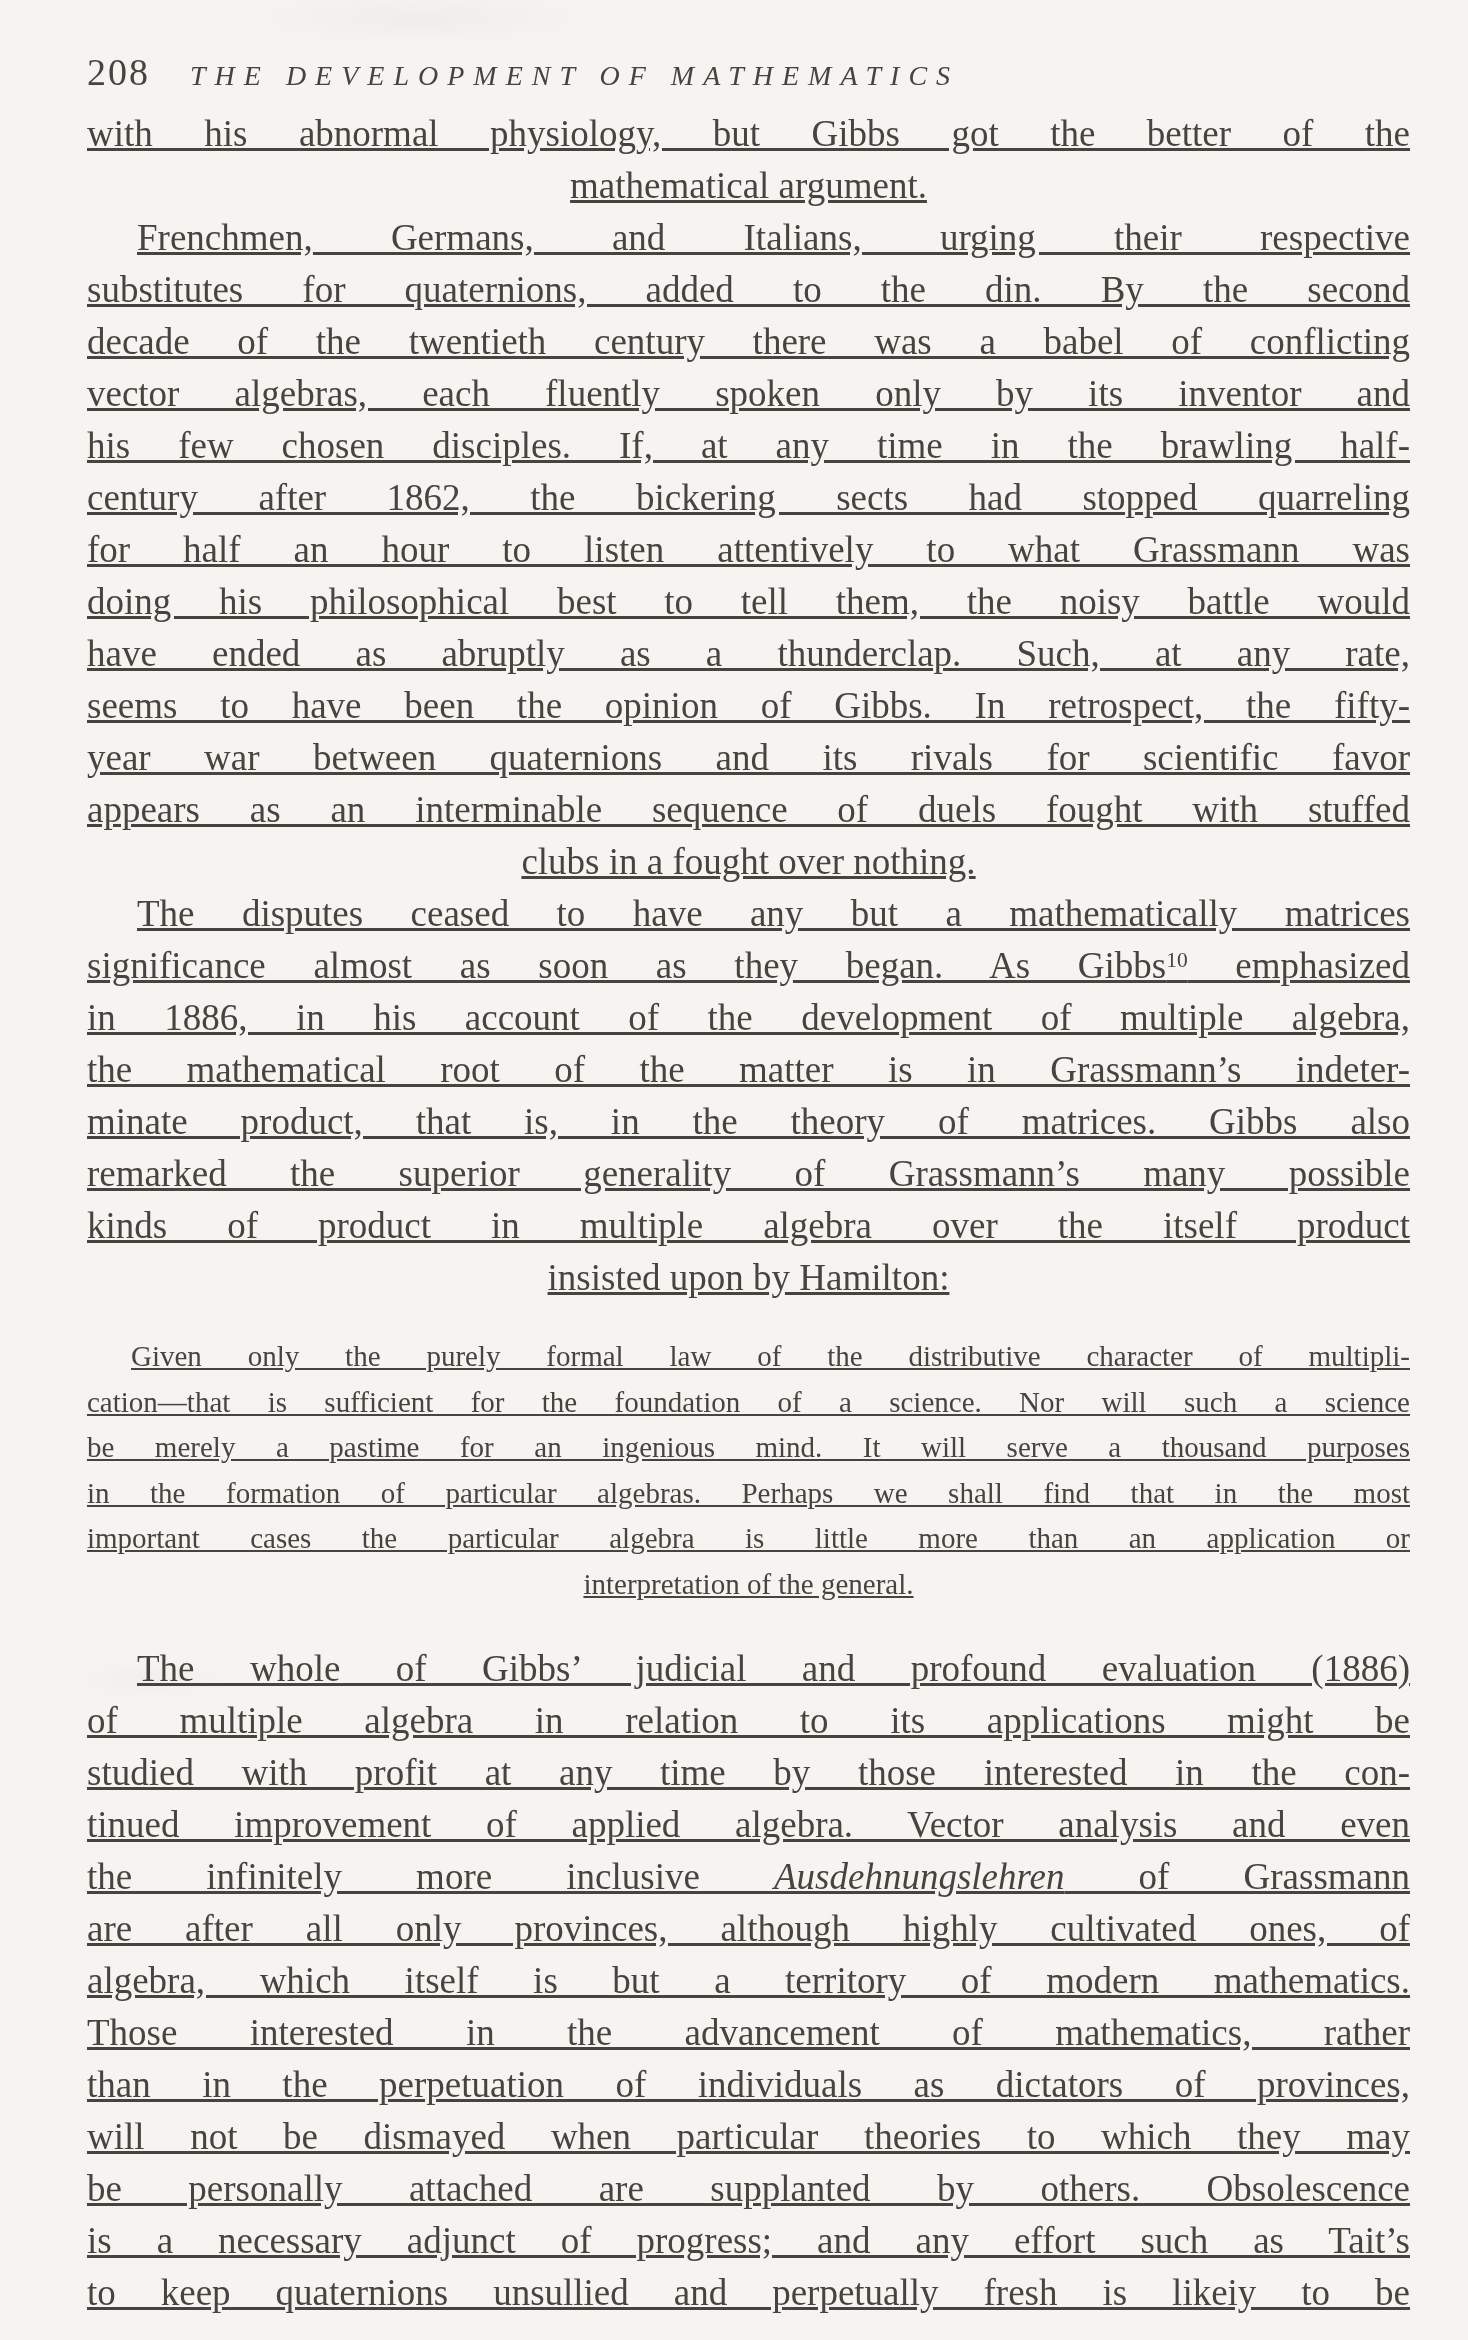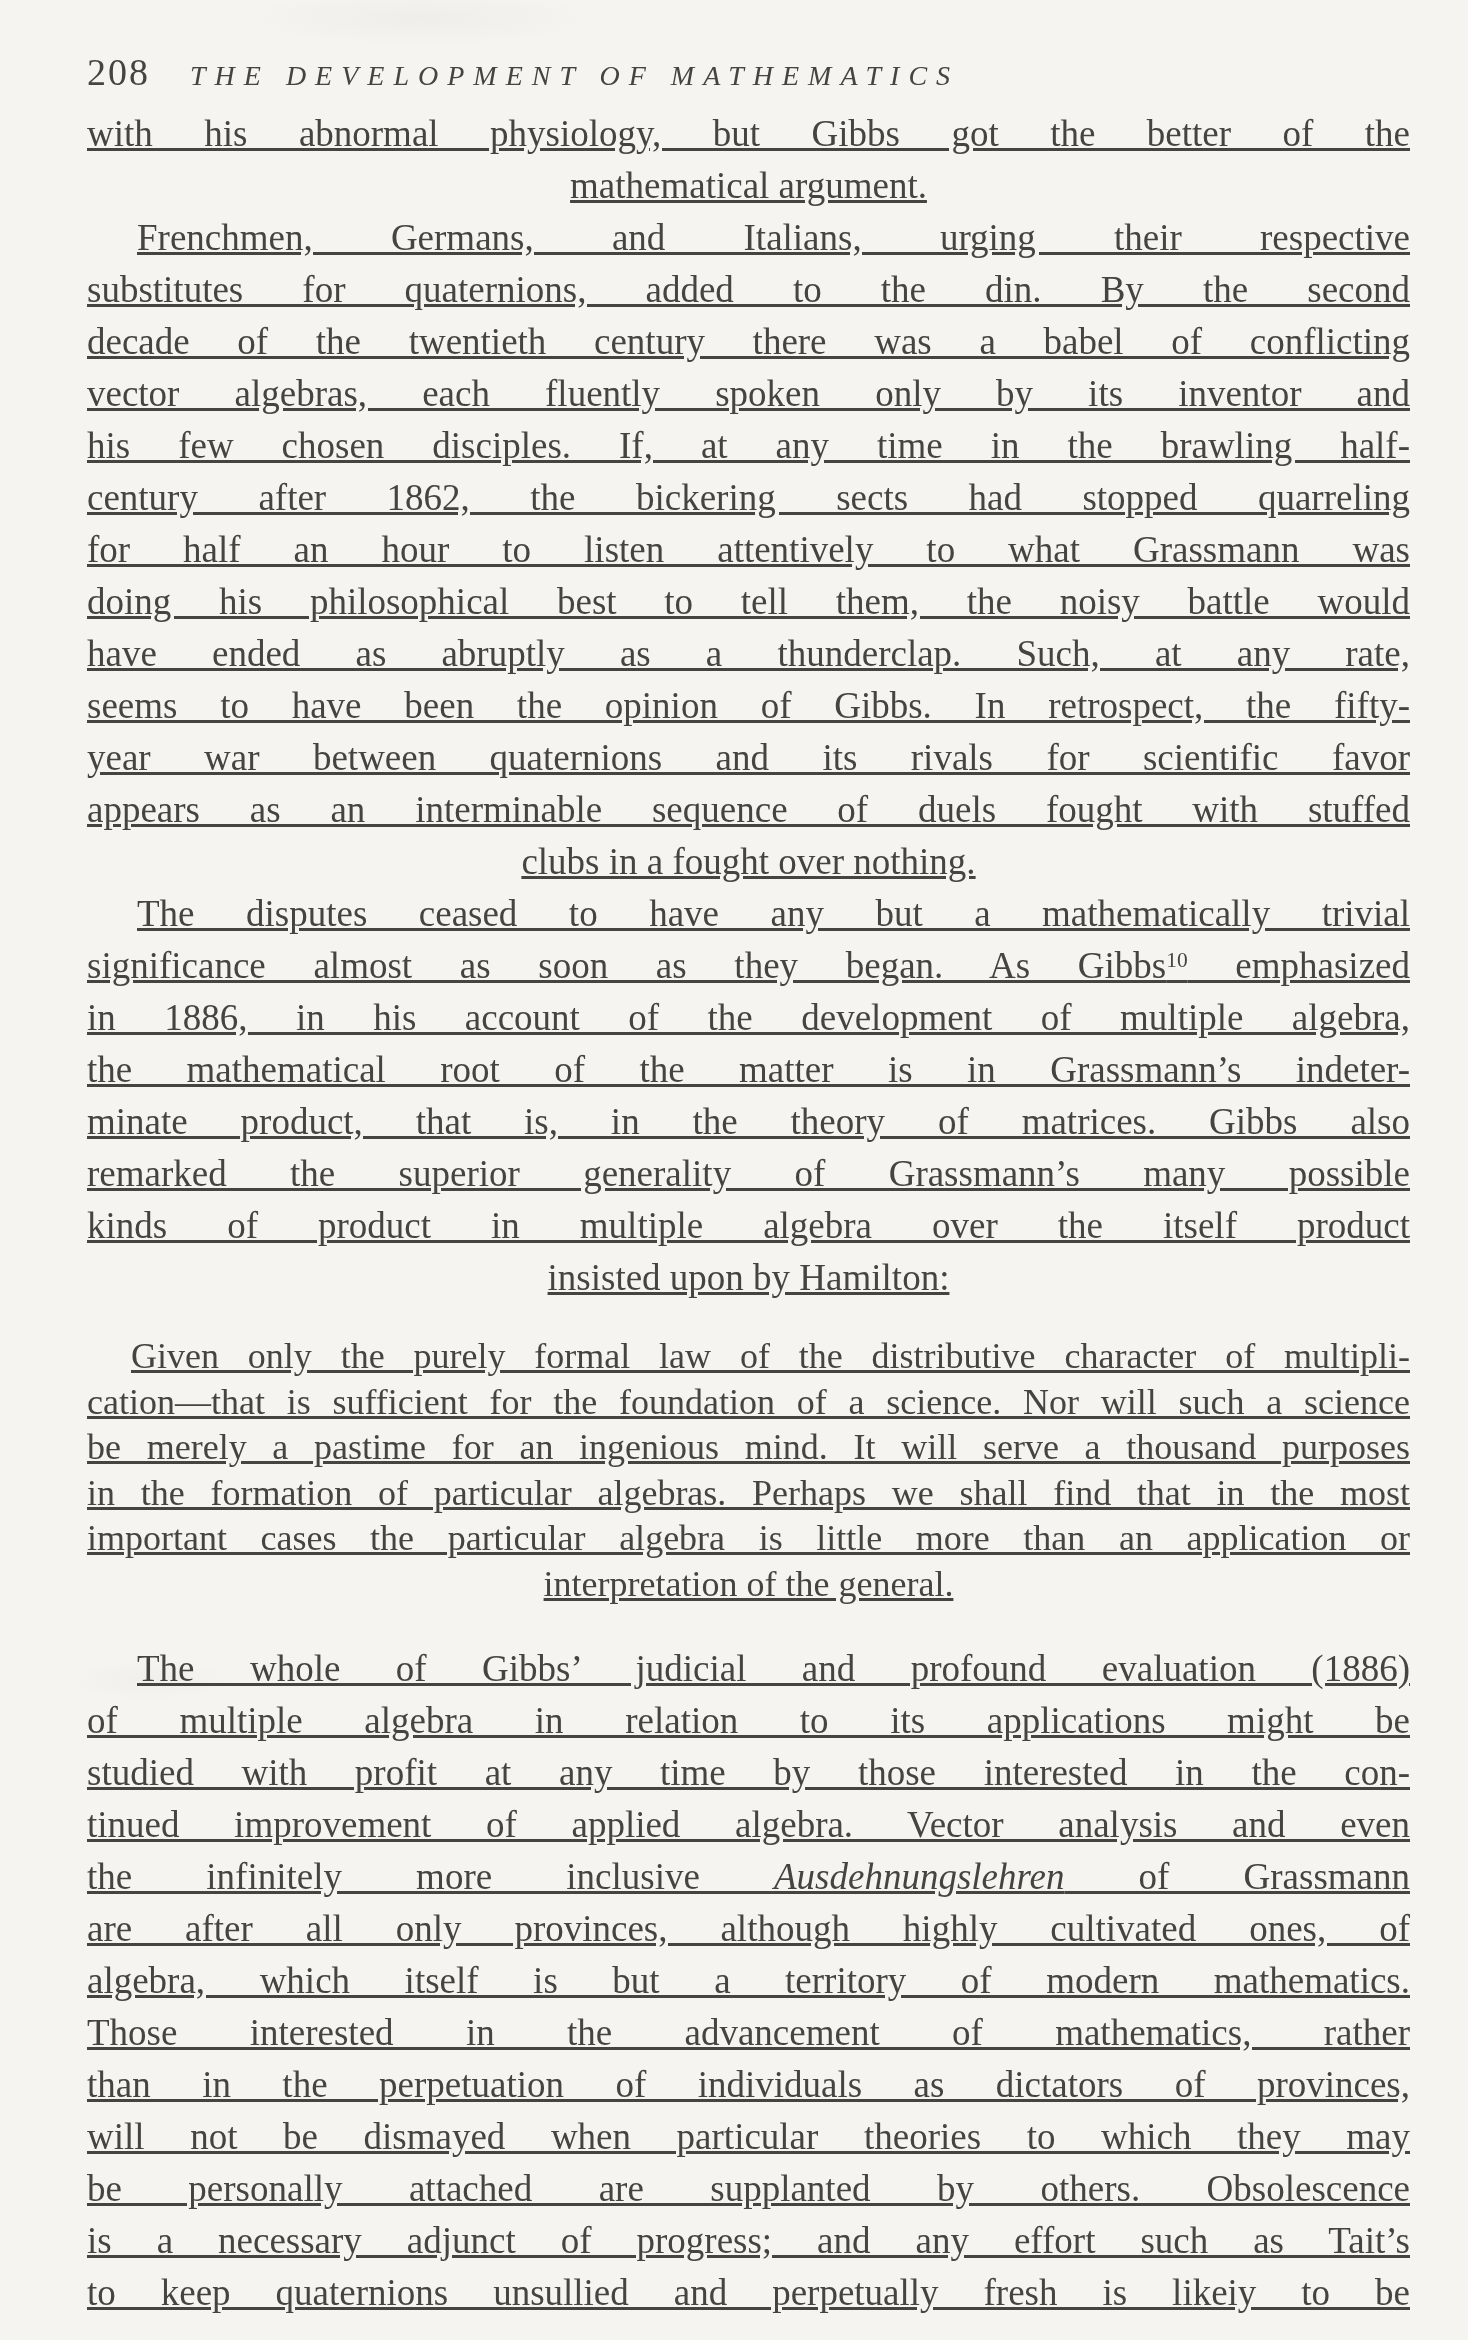"The disputes ceased to have" div.line { text: trivial -> matrices }
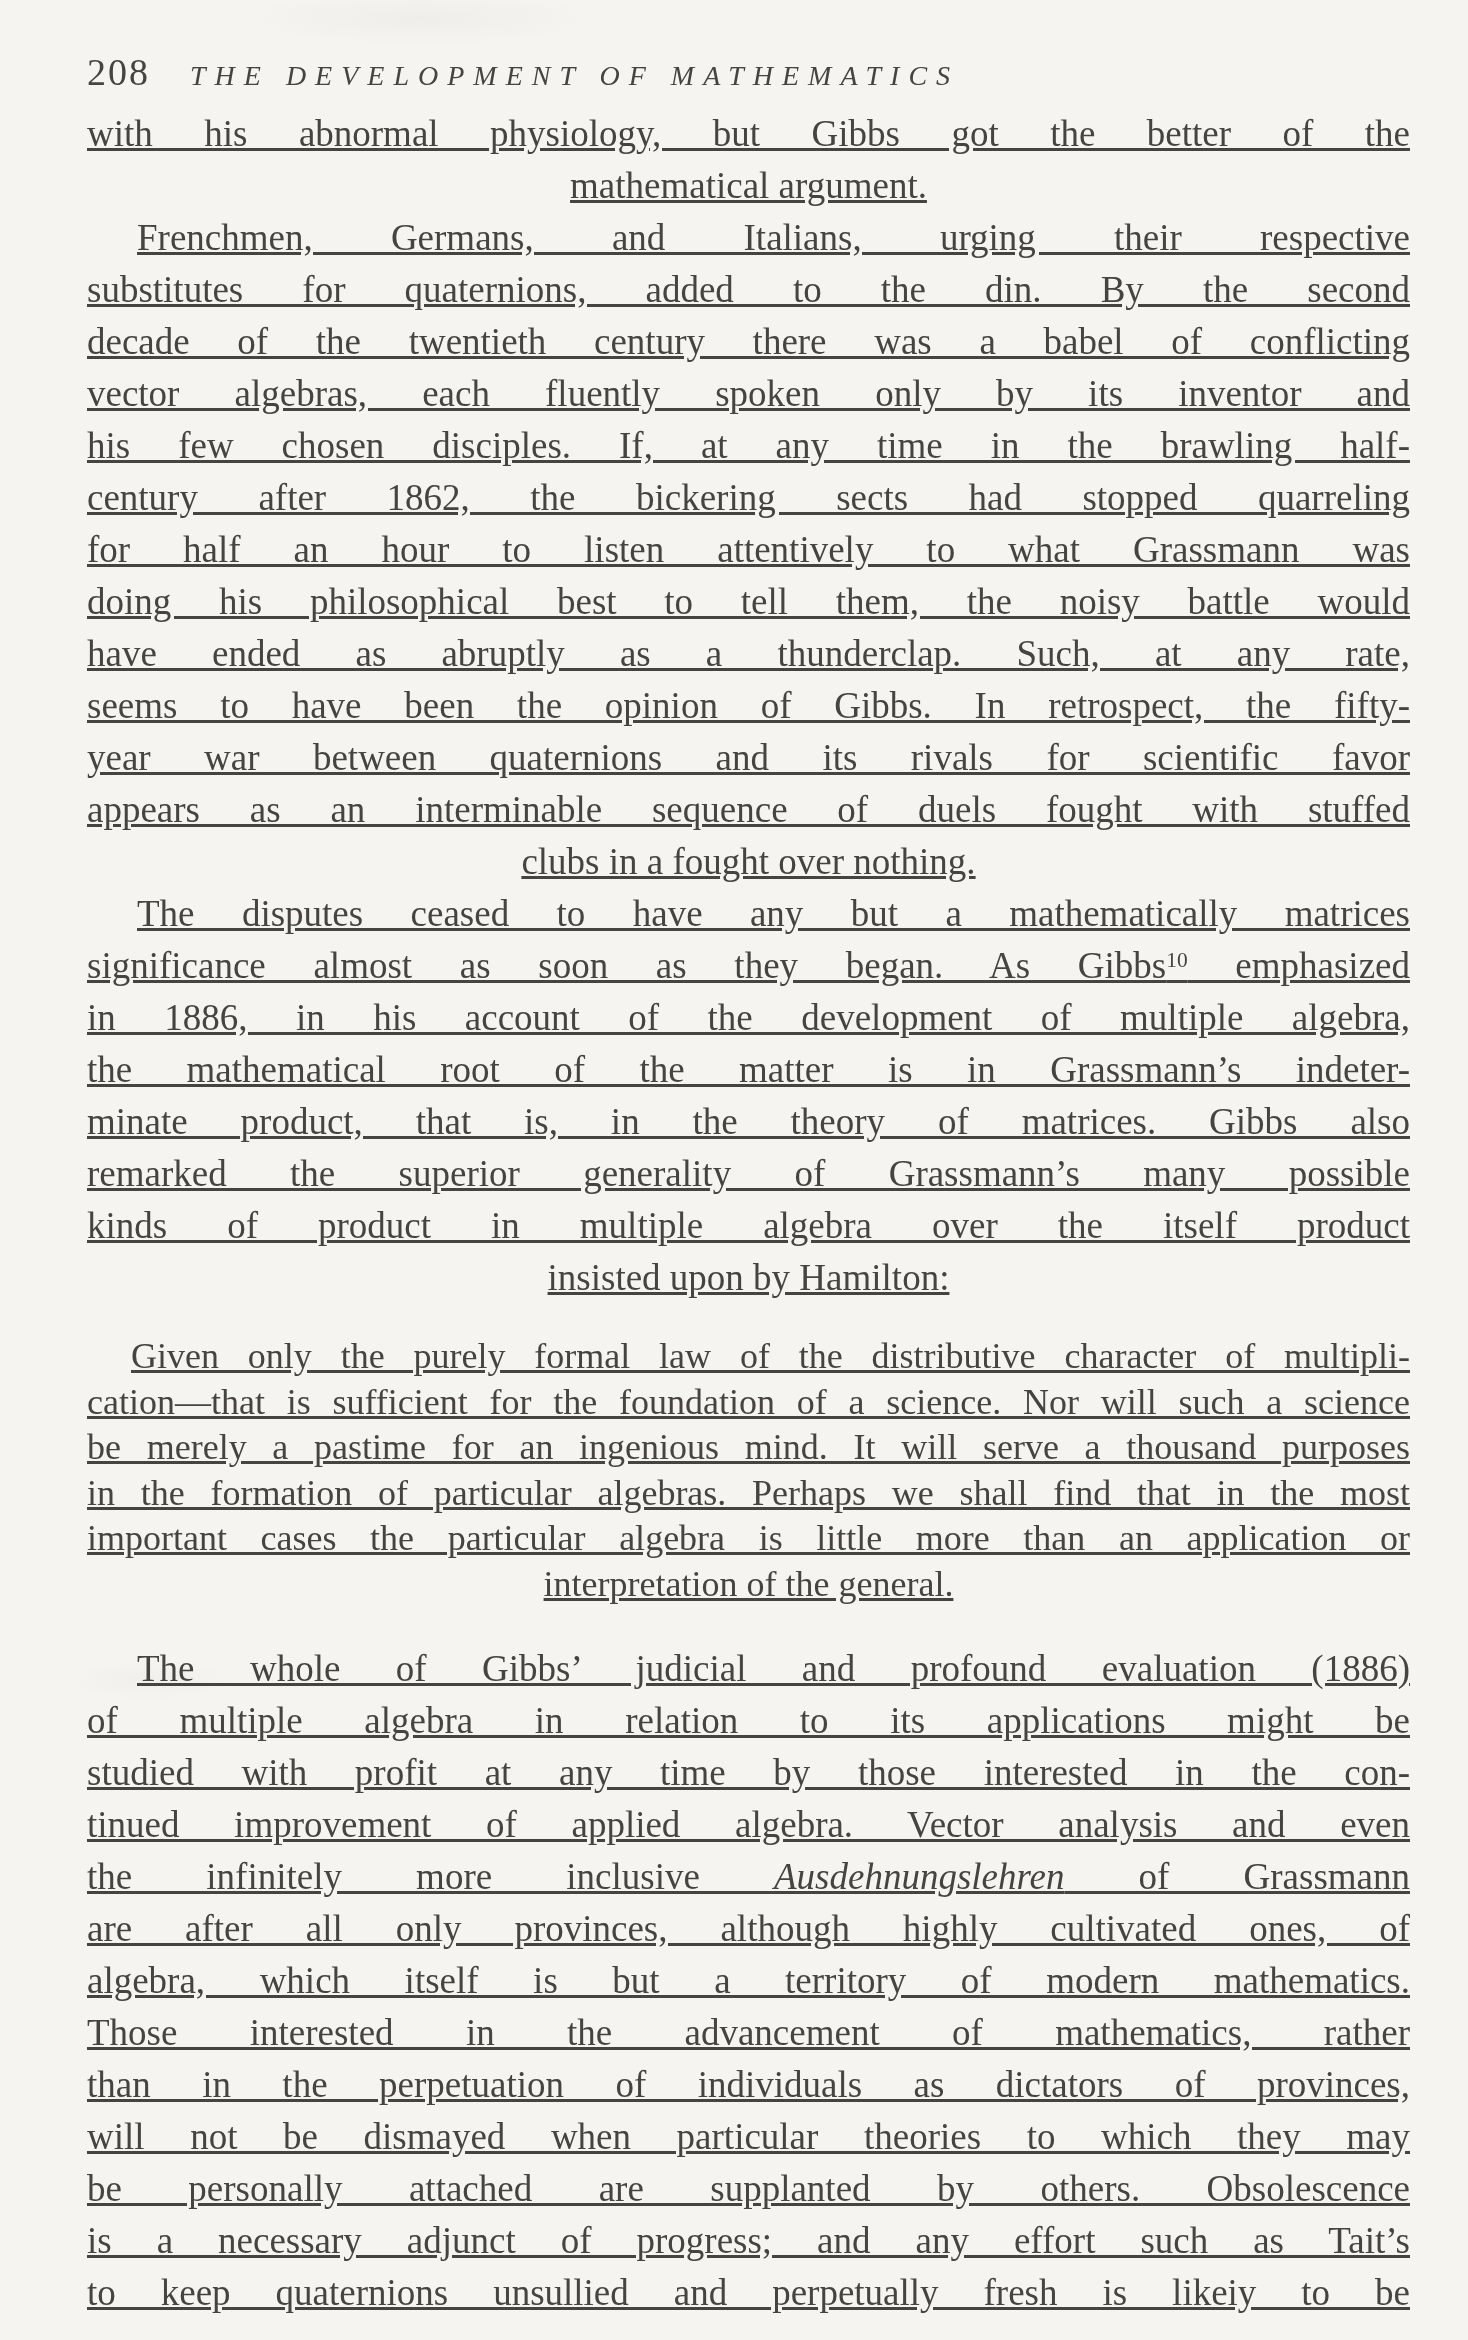"Given only the purely formal" .block.quote .line { font-size: 36px -> 29px }
